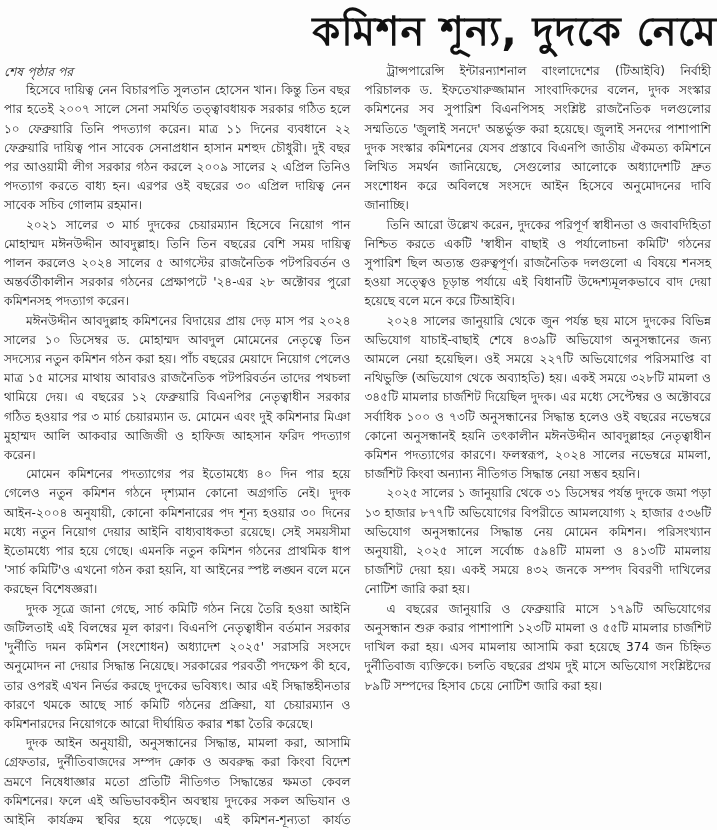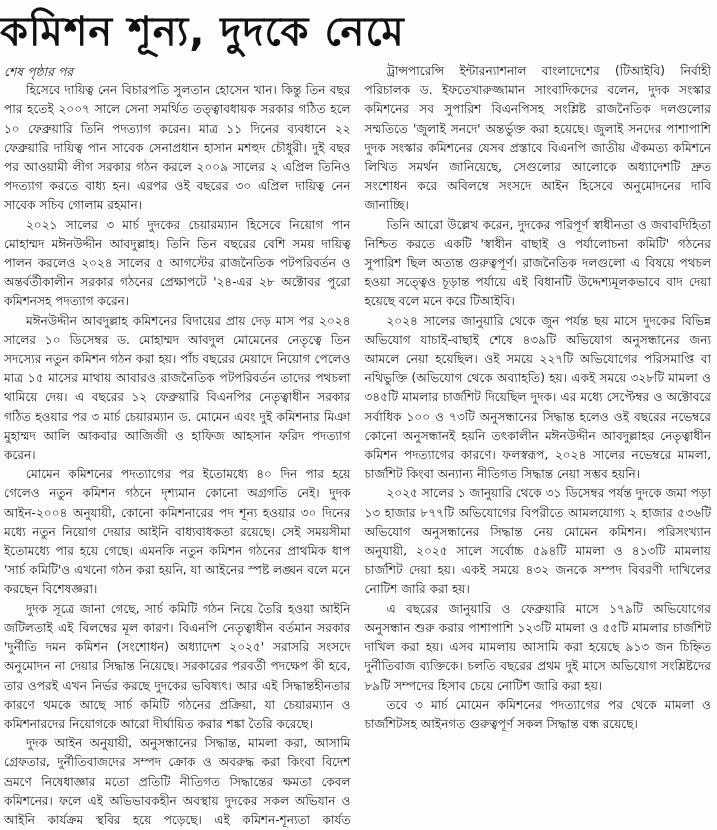"কমিশন শূন্য, দুদকে নেমে" .headline { text-align: left -> right }
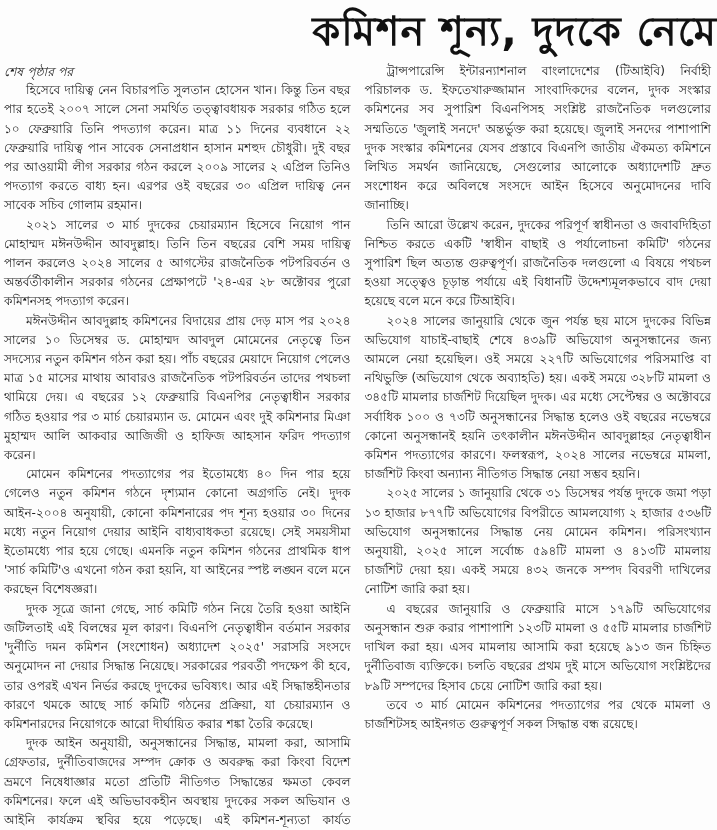"তিনি আরো উল্লেখ করেন, দুদকের" p { text: পথচল -> শনসহ }
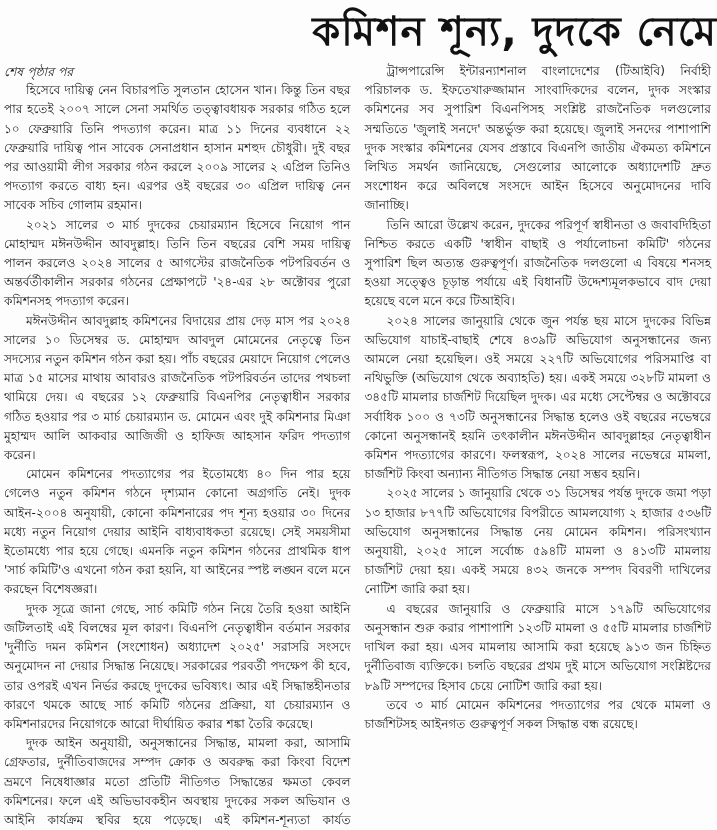"এ বছরের জানুয়ারি ও ফেব্রুয়ারি" p { text: ৯১৩ -> 374 }
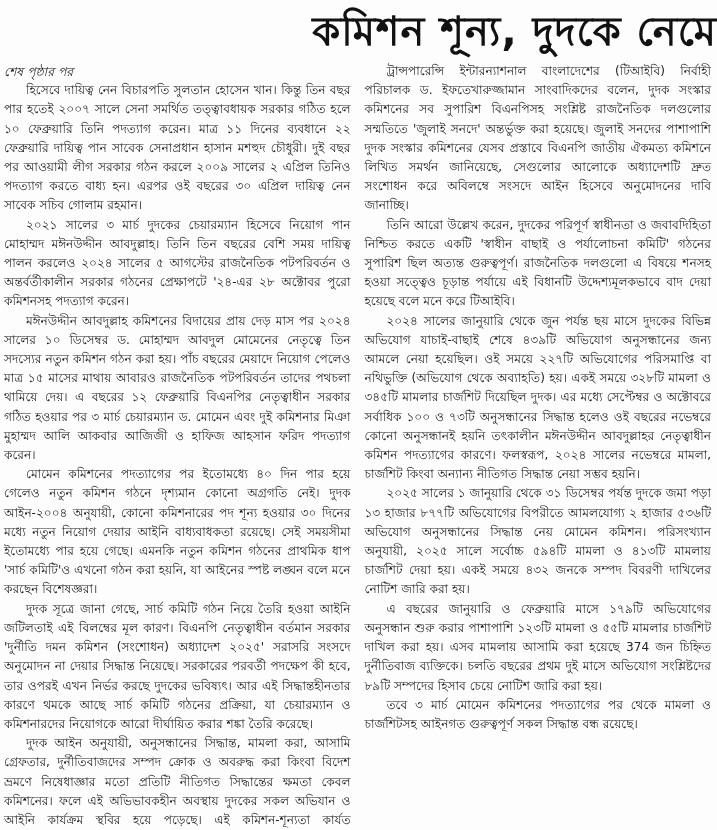"তবে ৩ মার্চ মোমেন কমিশনের" p { html: <p>তবে ৩ মার্চ মোমেন কমিশনের পদত্যাগের পর থেকে মামলা ও চার্জশিটসহ আইনগত গুরুত্বপূর্ণ সকল সিদ্ধান্ত বন্ধ রয়েছে।</p> -> none }
